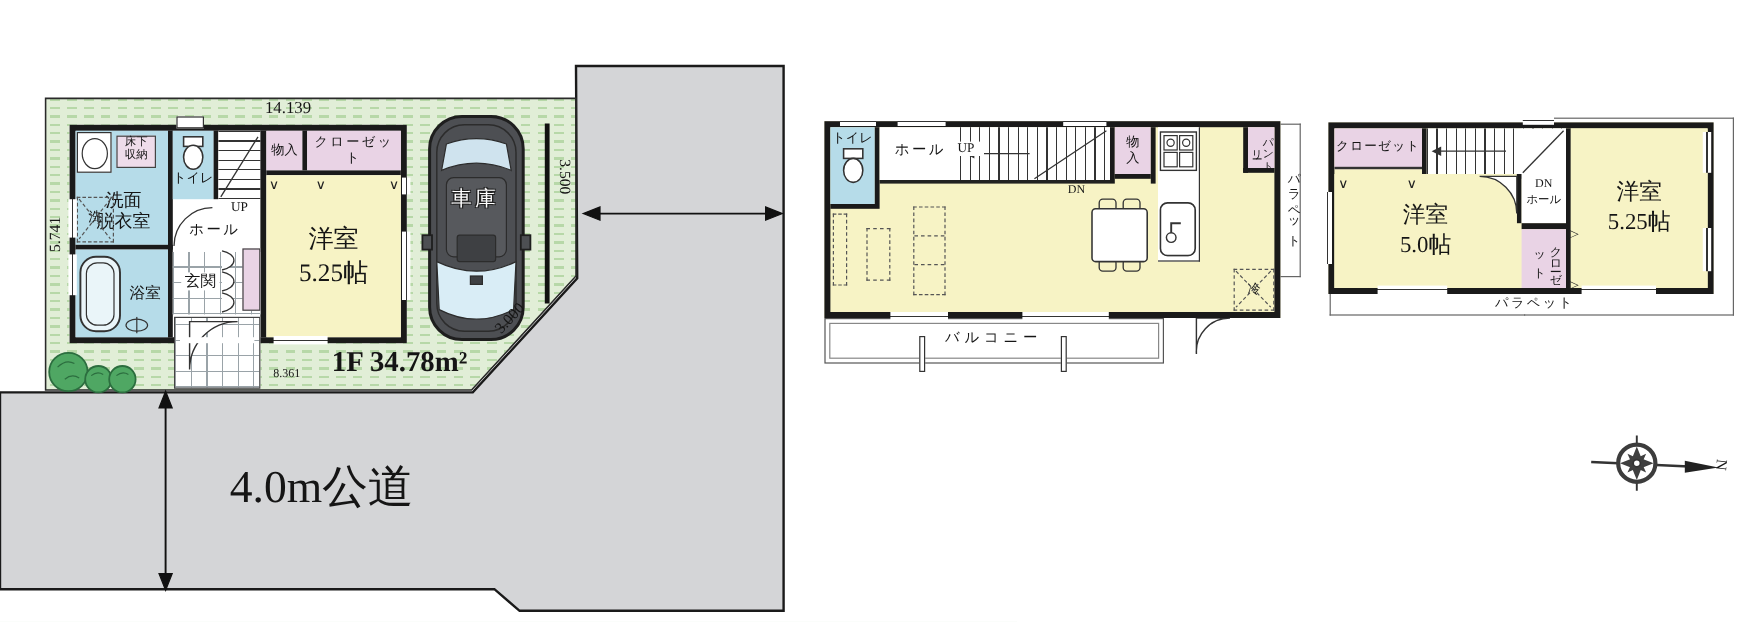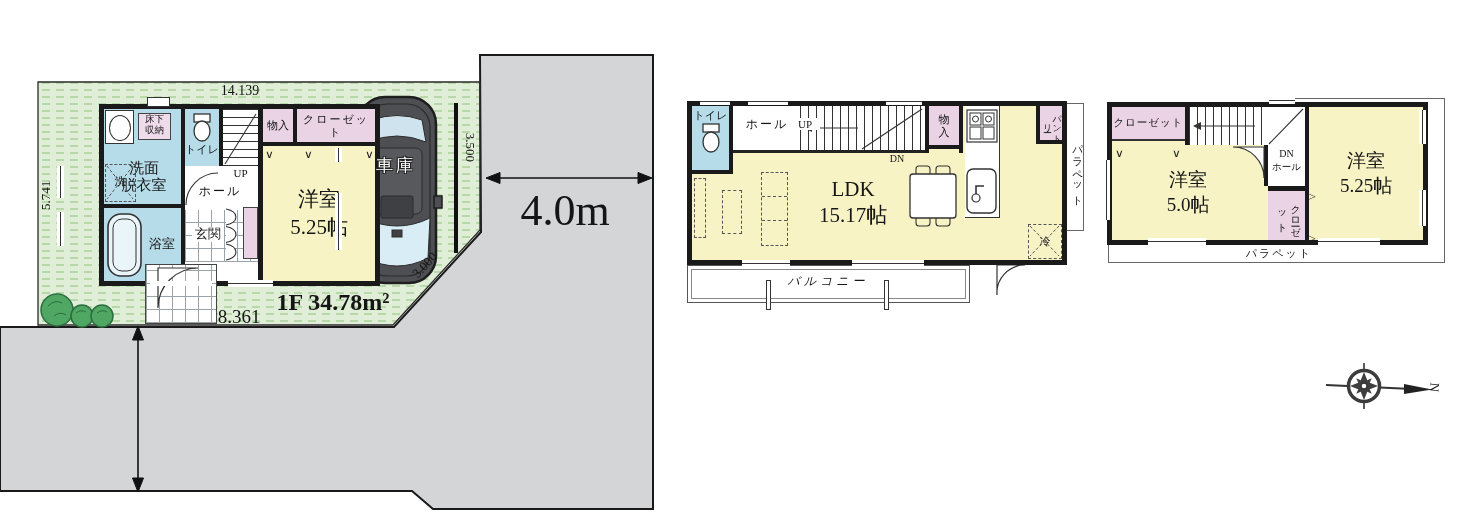"床下" div.bldg { margin-left: 41px -> none }
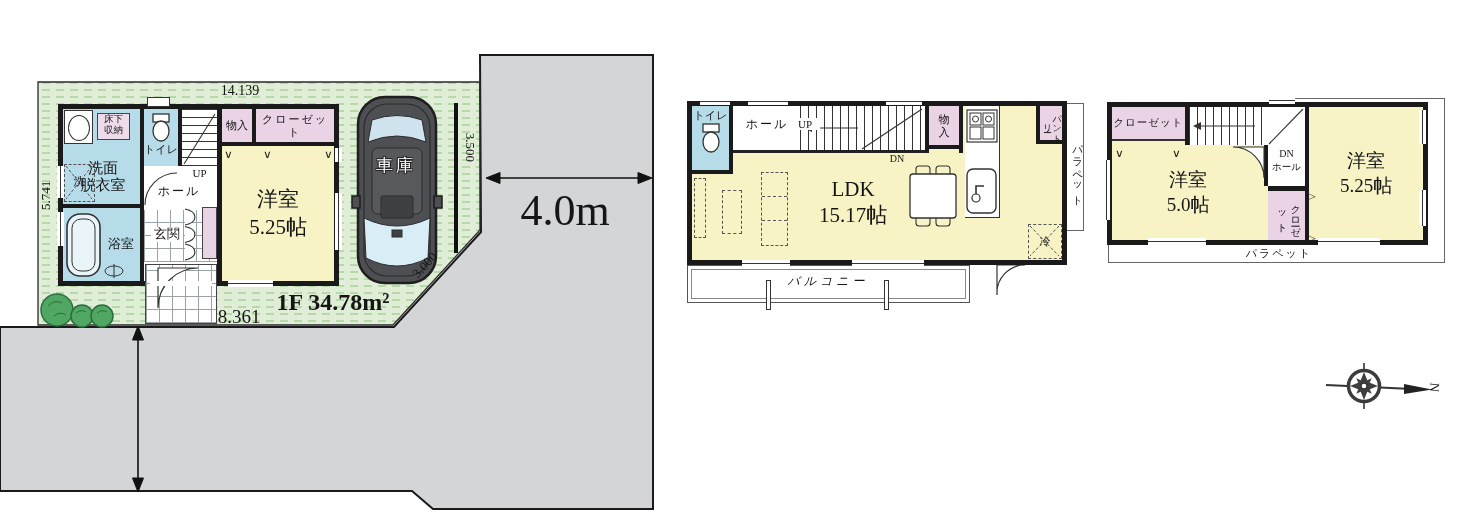"4.0m" div.lbl { html: <div>4.0m</div> -> none }
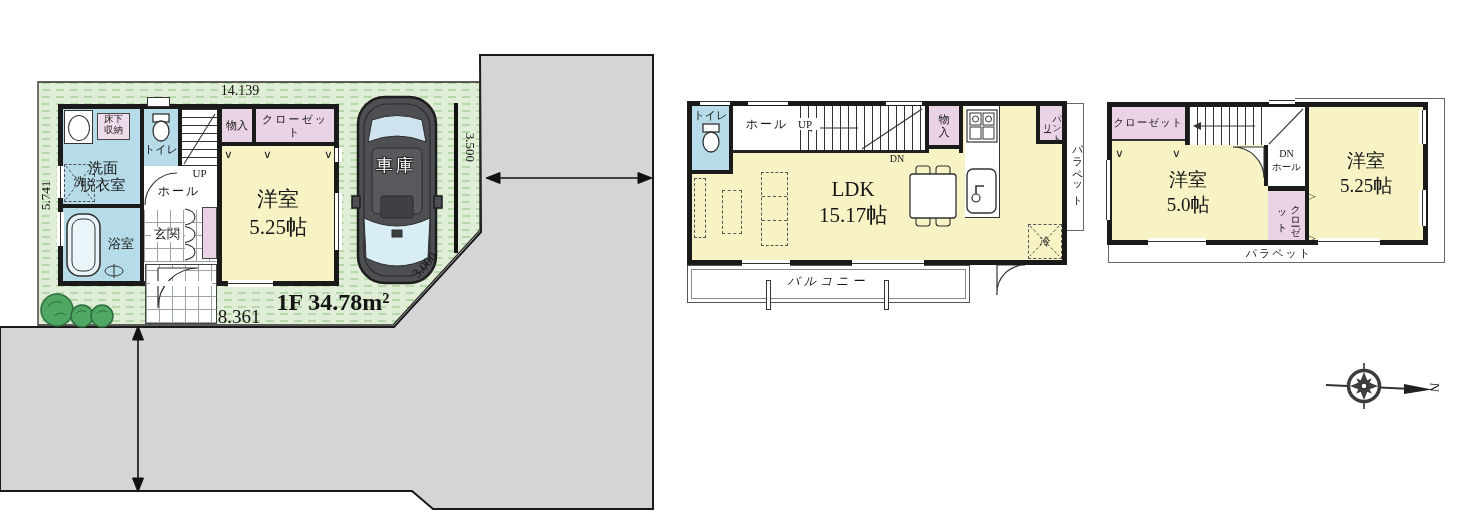"LDK" div.lbl { html: <div>LDK 15.17帖</div> -> none }
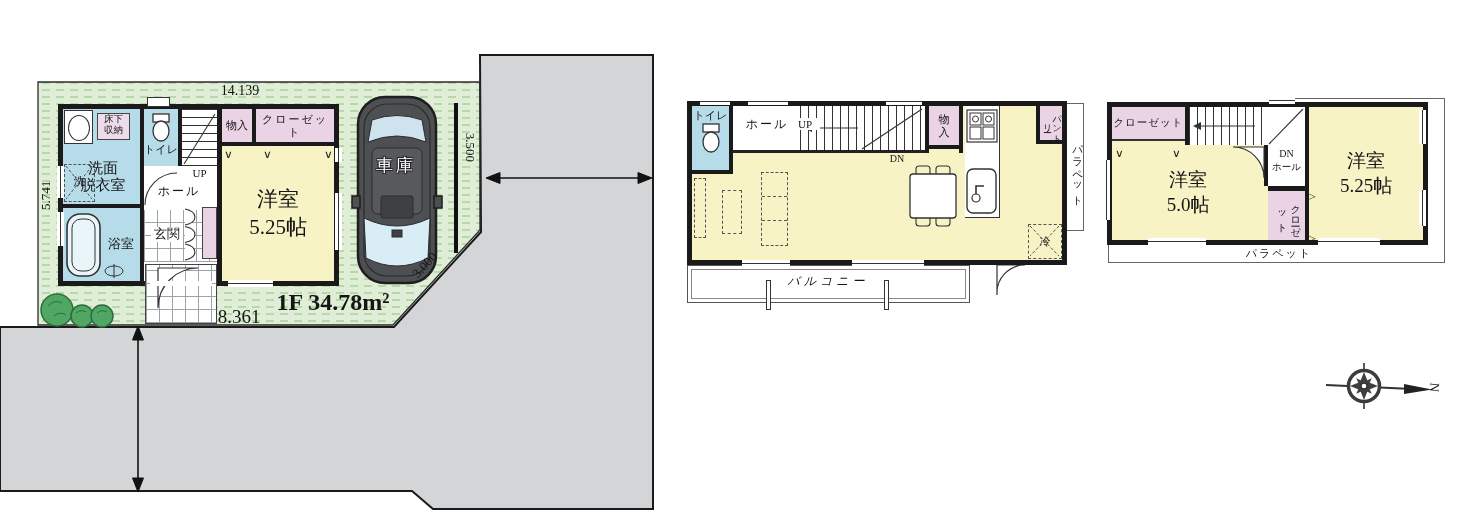"バルコニー" div.dbl { font-style: italic -> none }
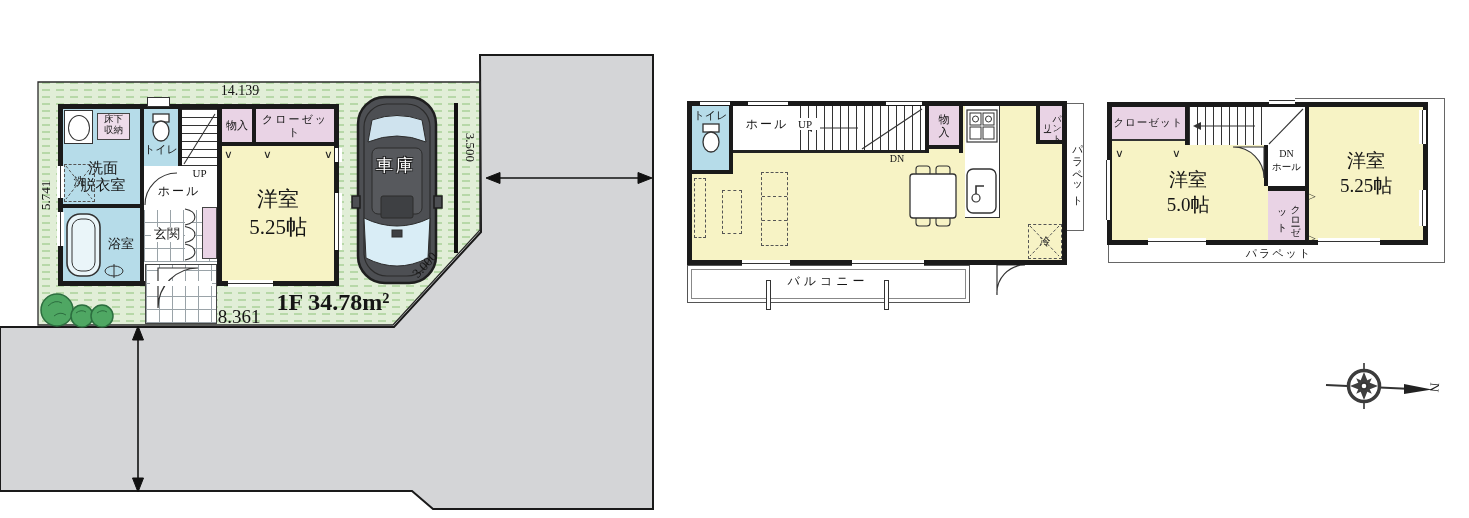"8.361" div.lbl { font-size: 19px -> 10px }
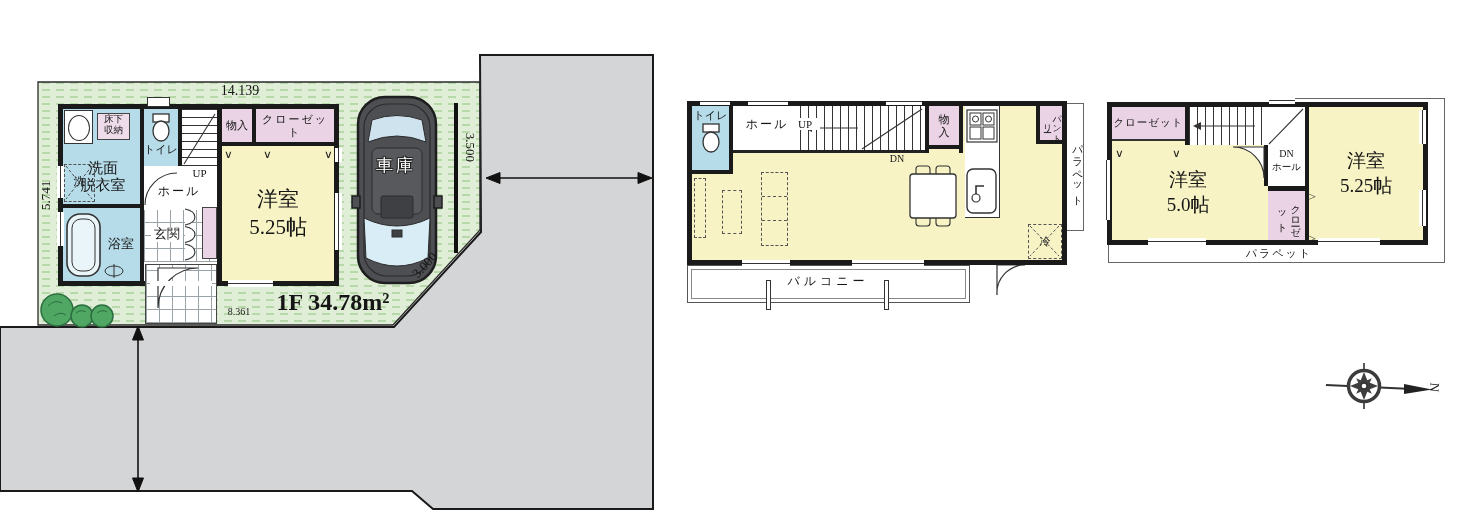"4.0m公道" div.lbl { html: none -> <div>4.0m公道</div> }
